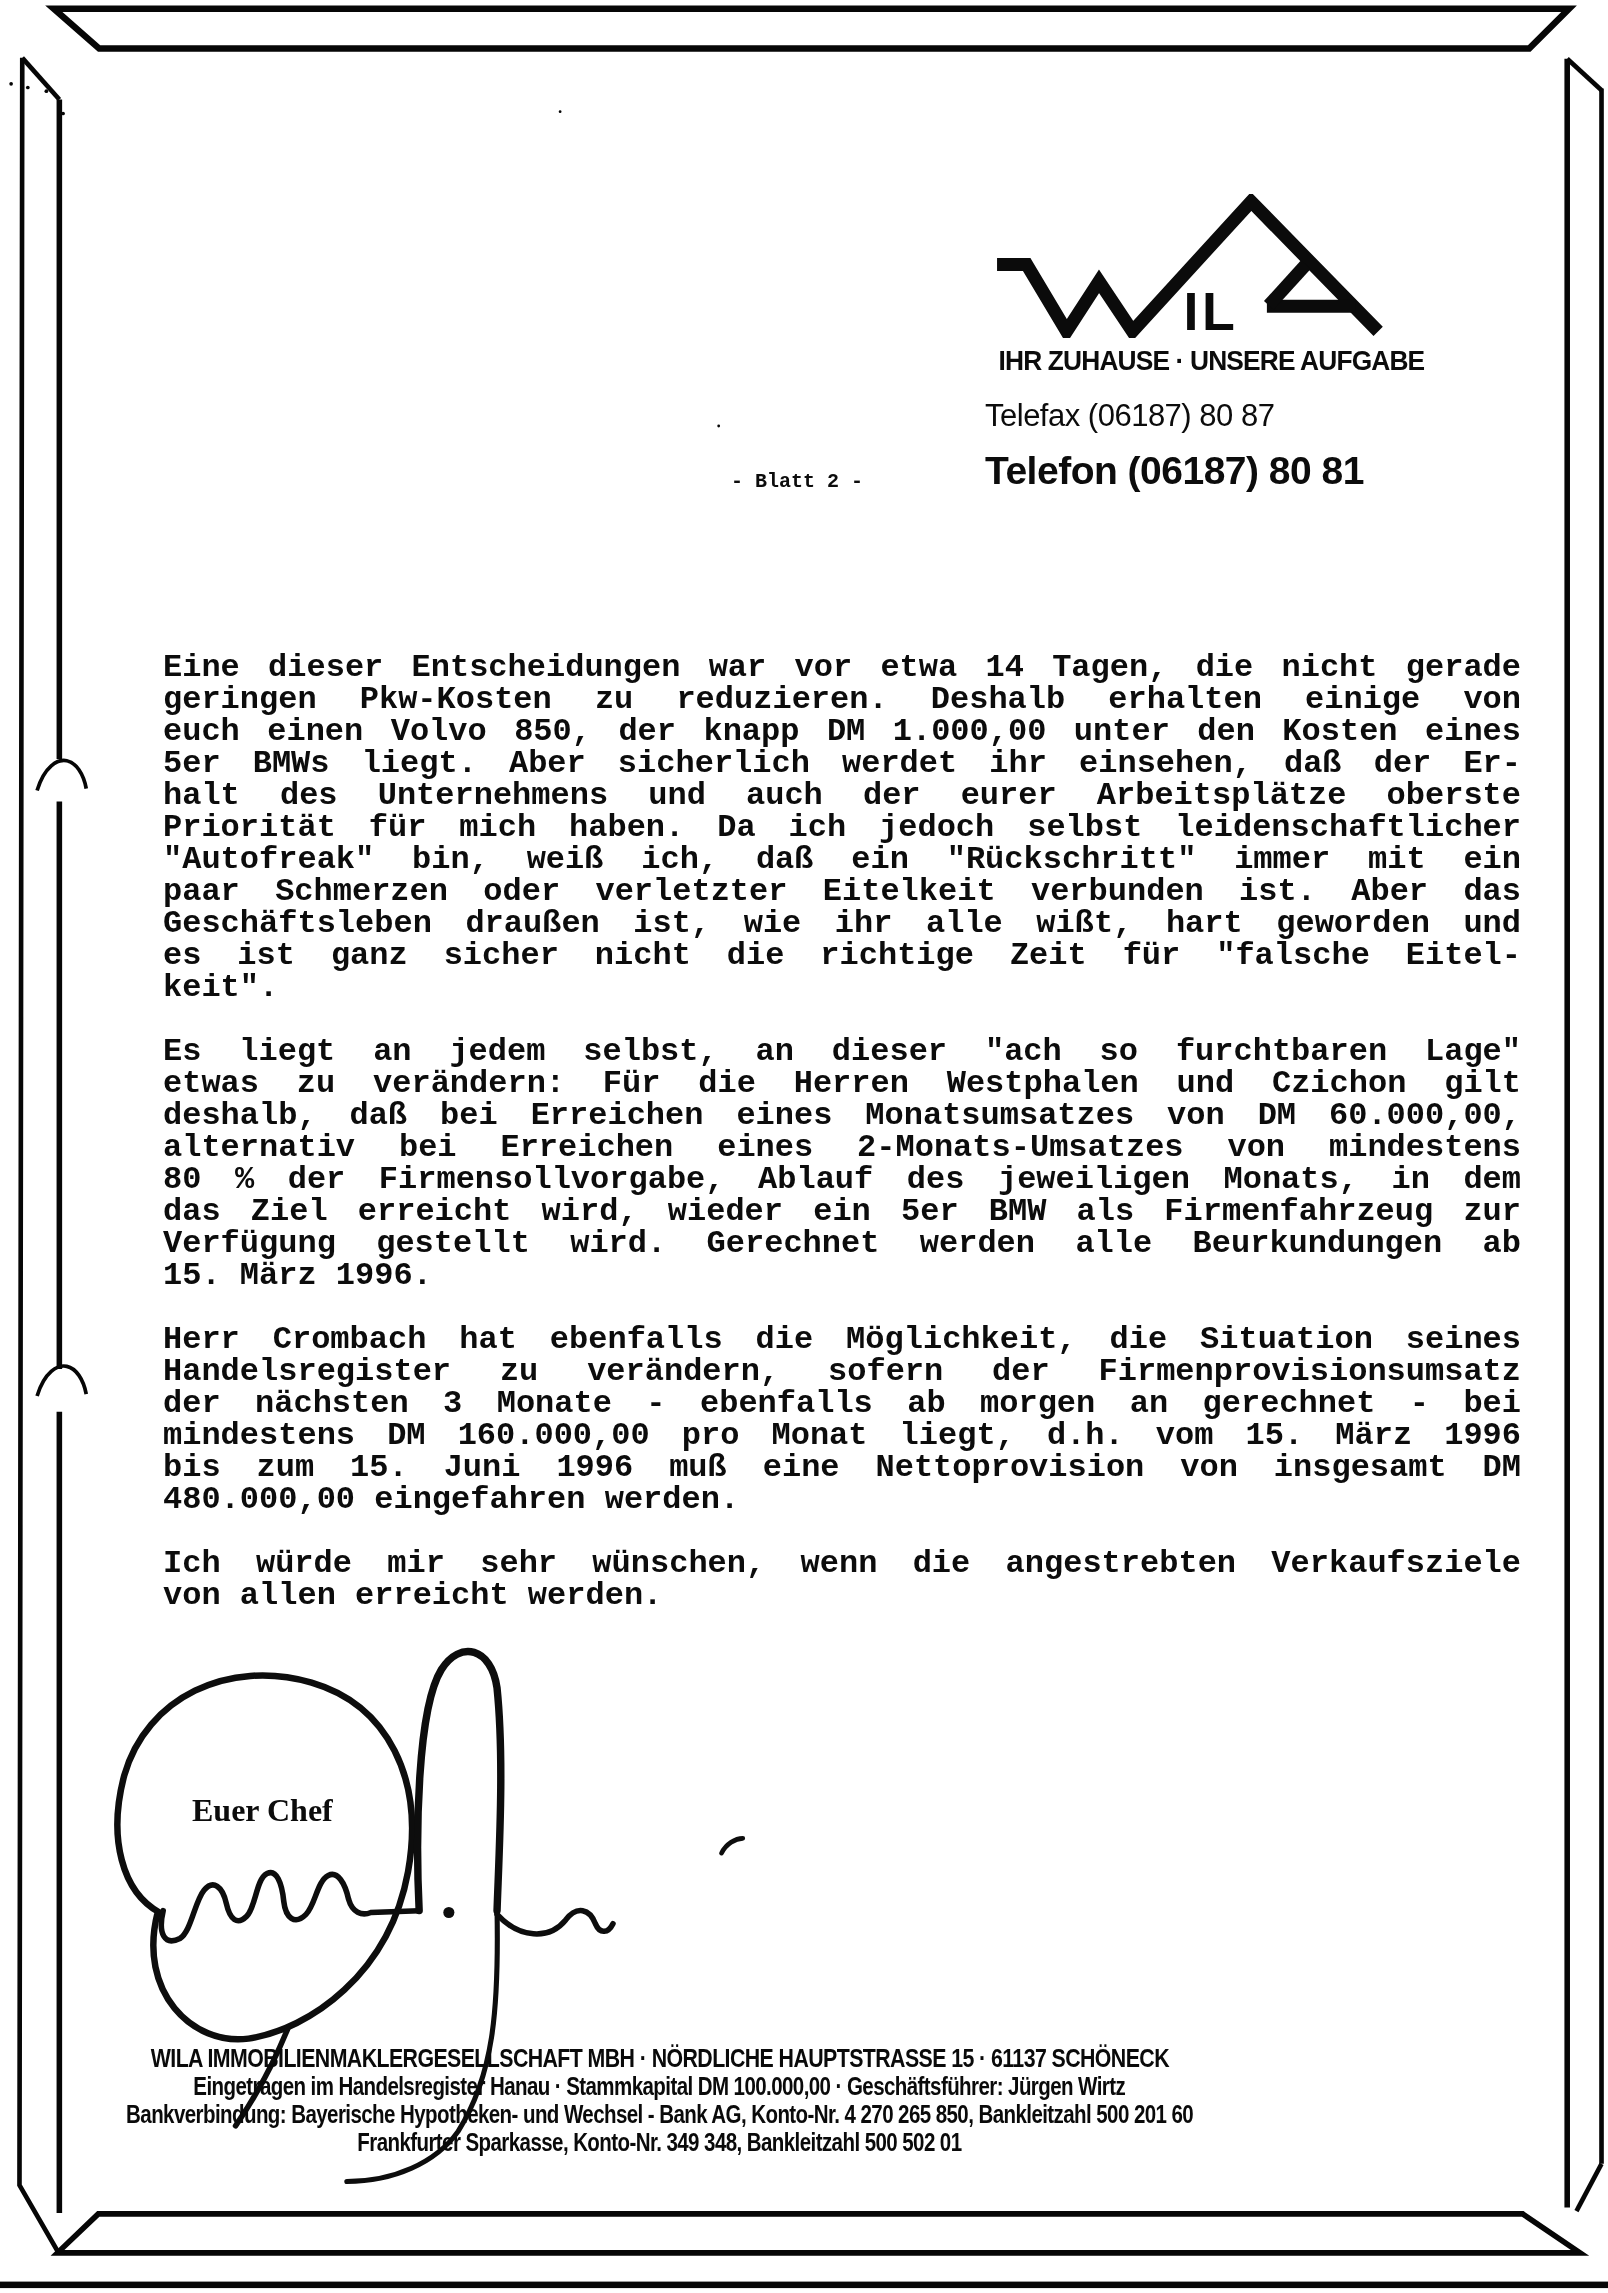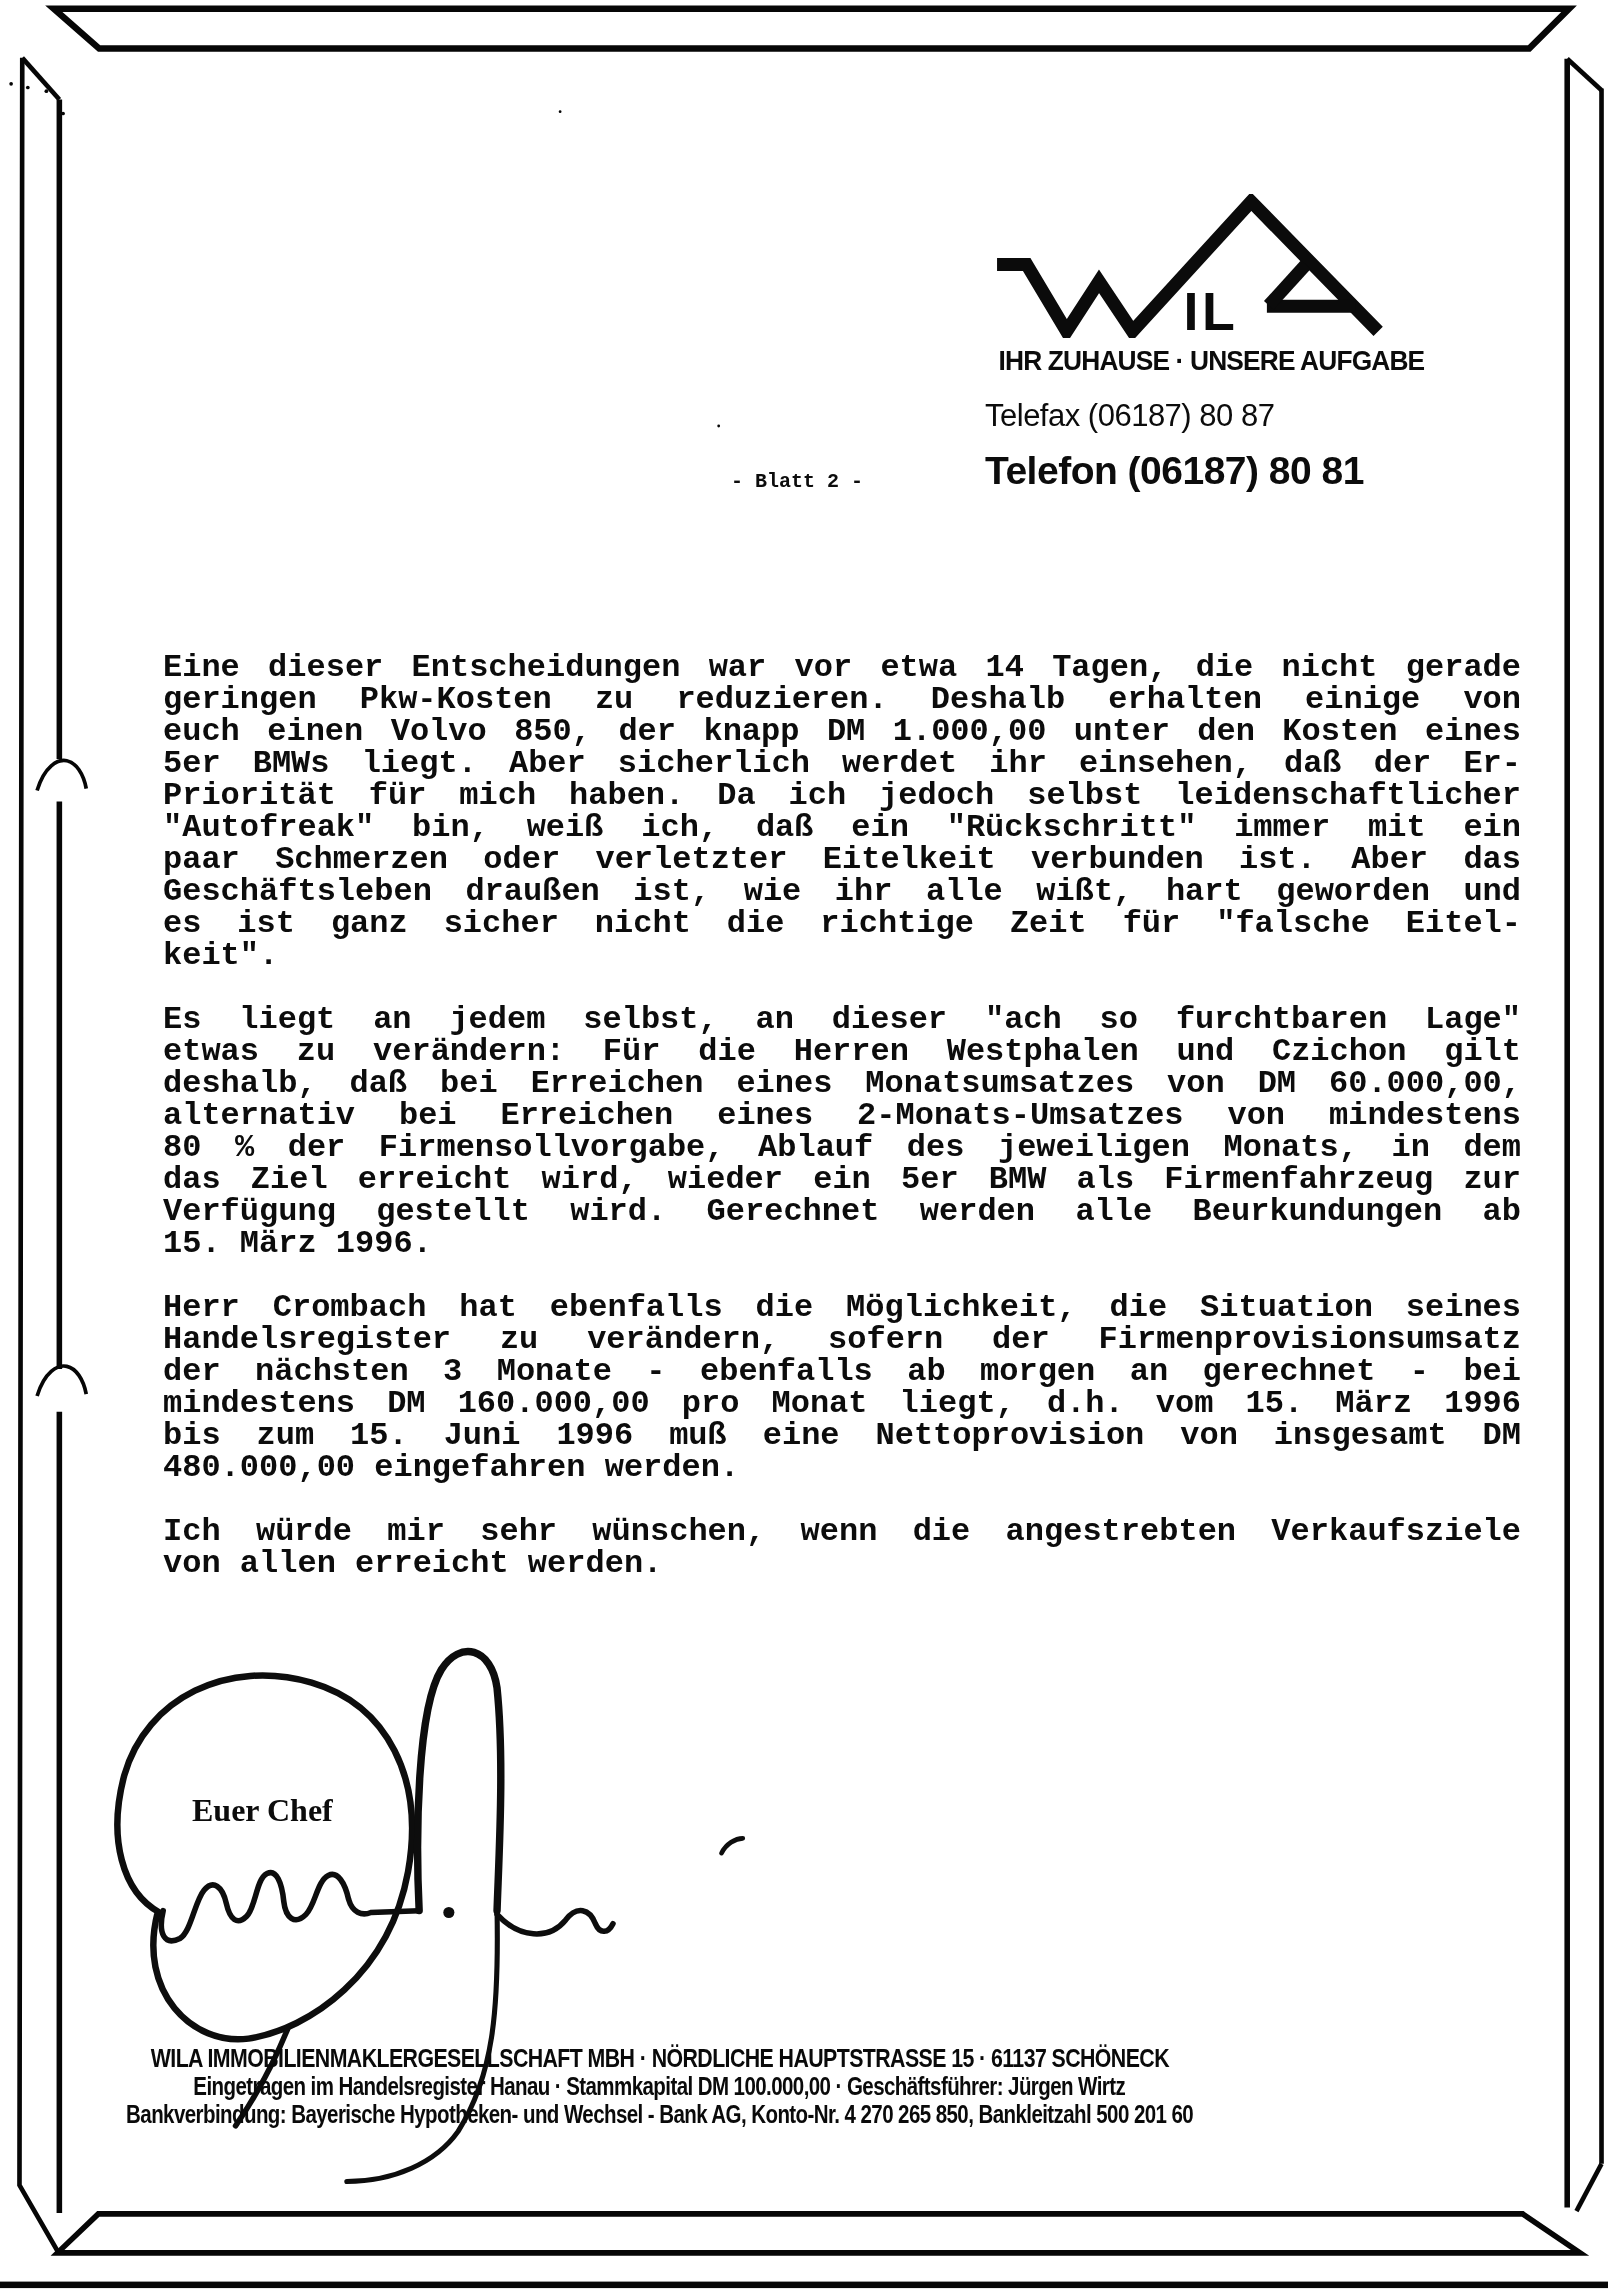"halt des Unternehmens und auch" div.bline { html: none -> <div>halt des Unternehmens und auch der eurer Arbeitsplätze oberste</div> }
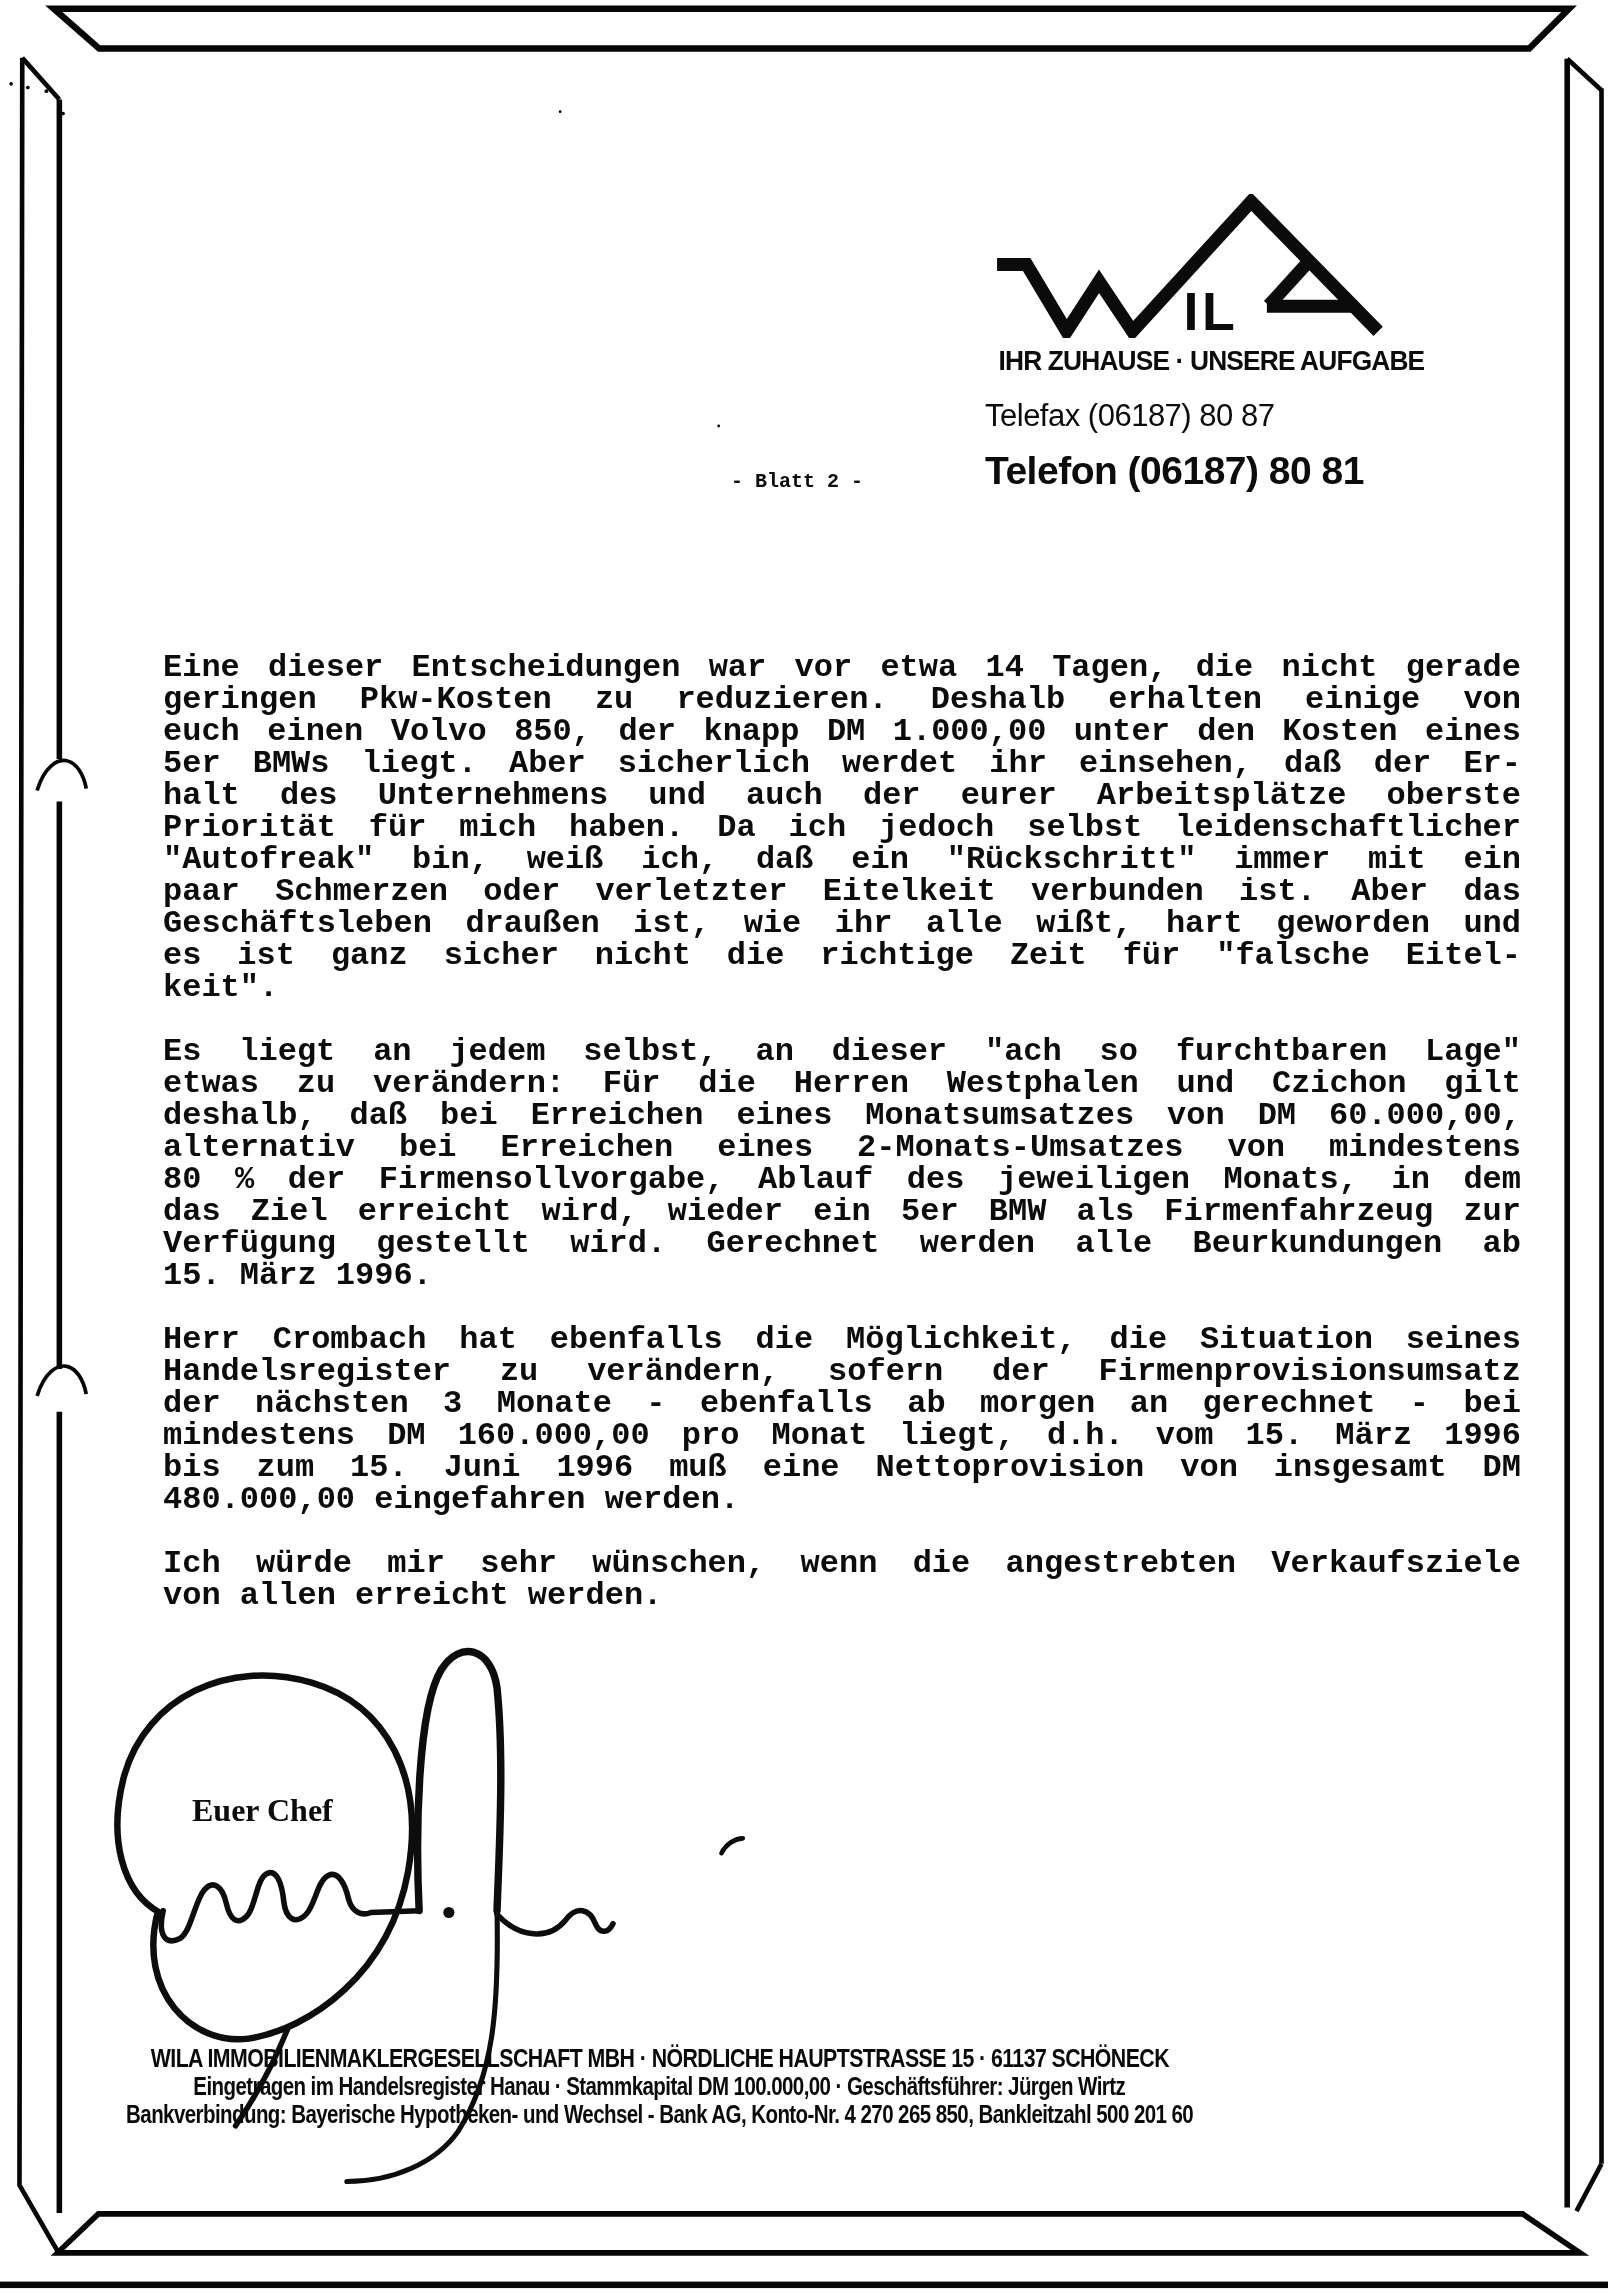"Frankfurter Sparkasse, Konto-Nr. 349" div.fline { html: none -> <div><span>Frankfurter Sparkasse, Konto-Nr. 349 348, Bankleitzahl 500 502 01</span></div> }
